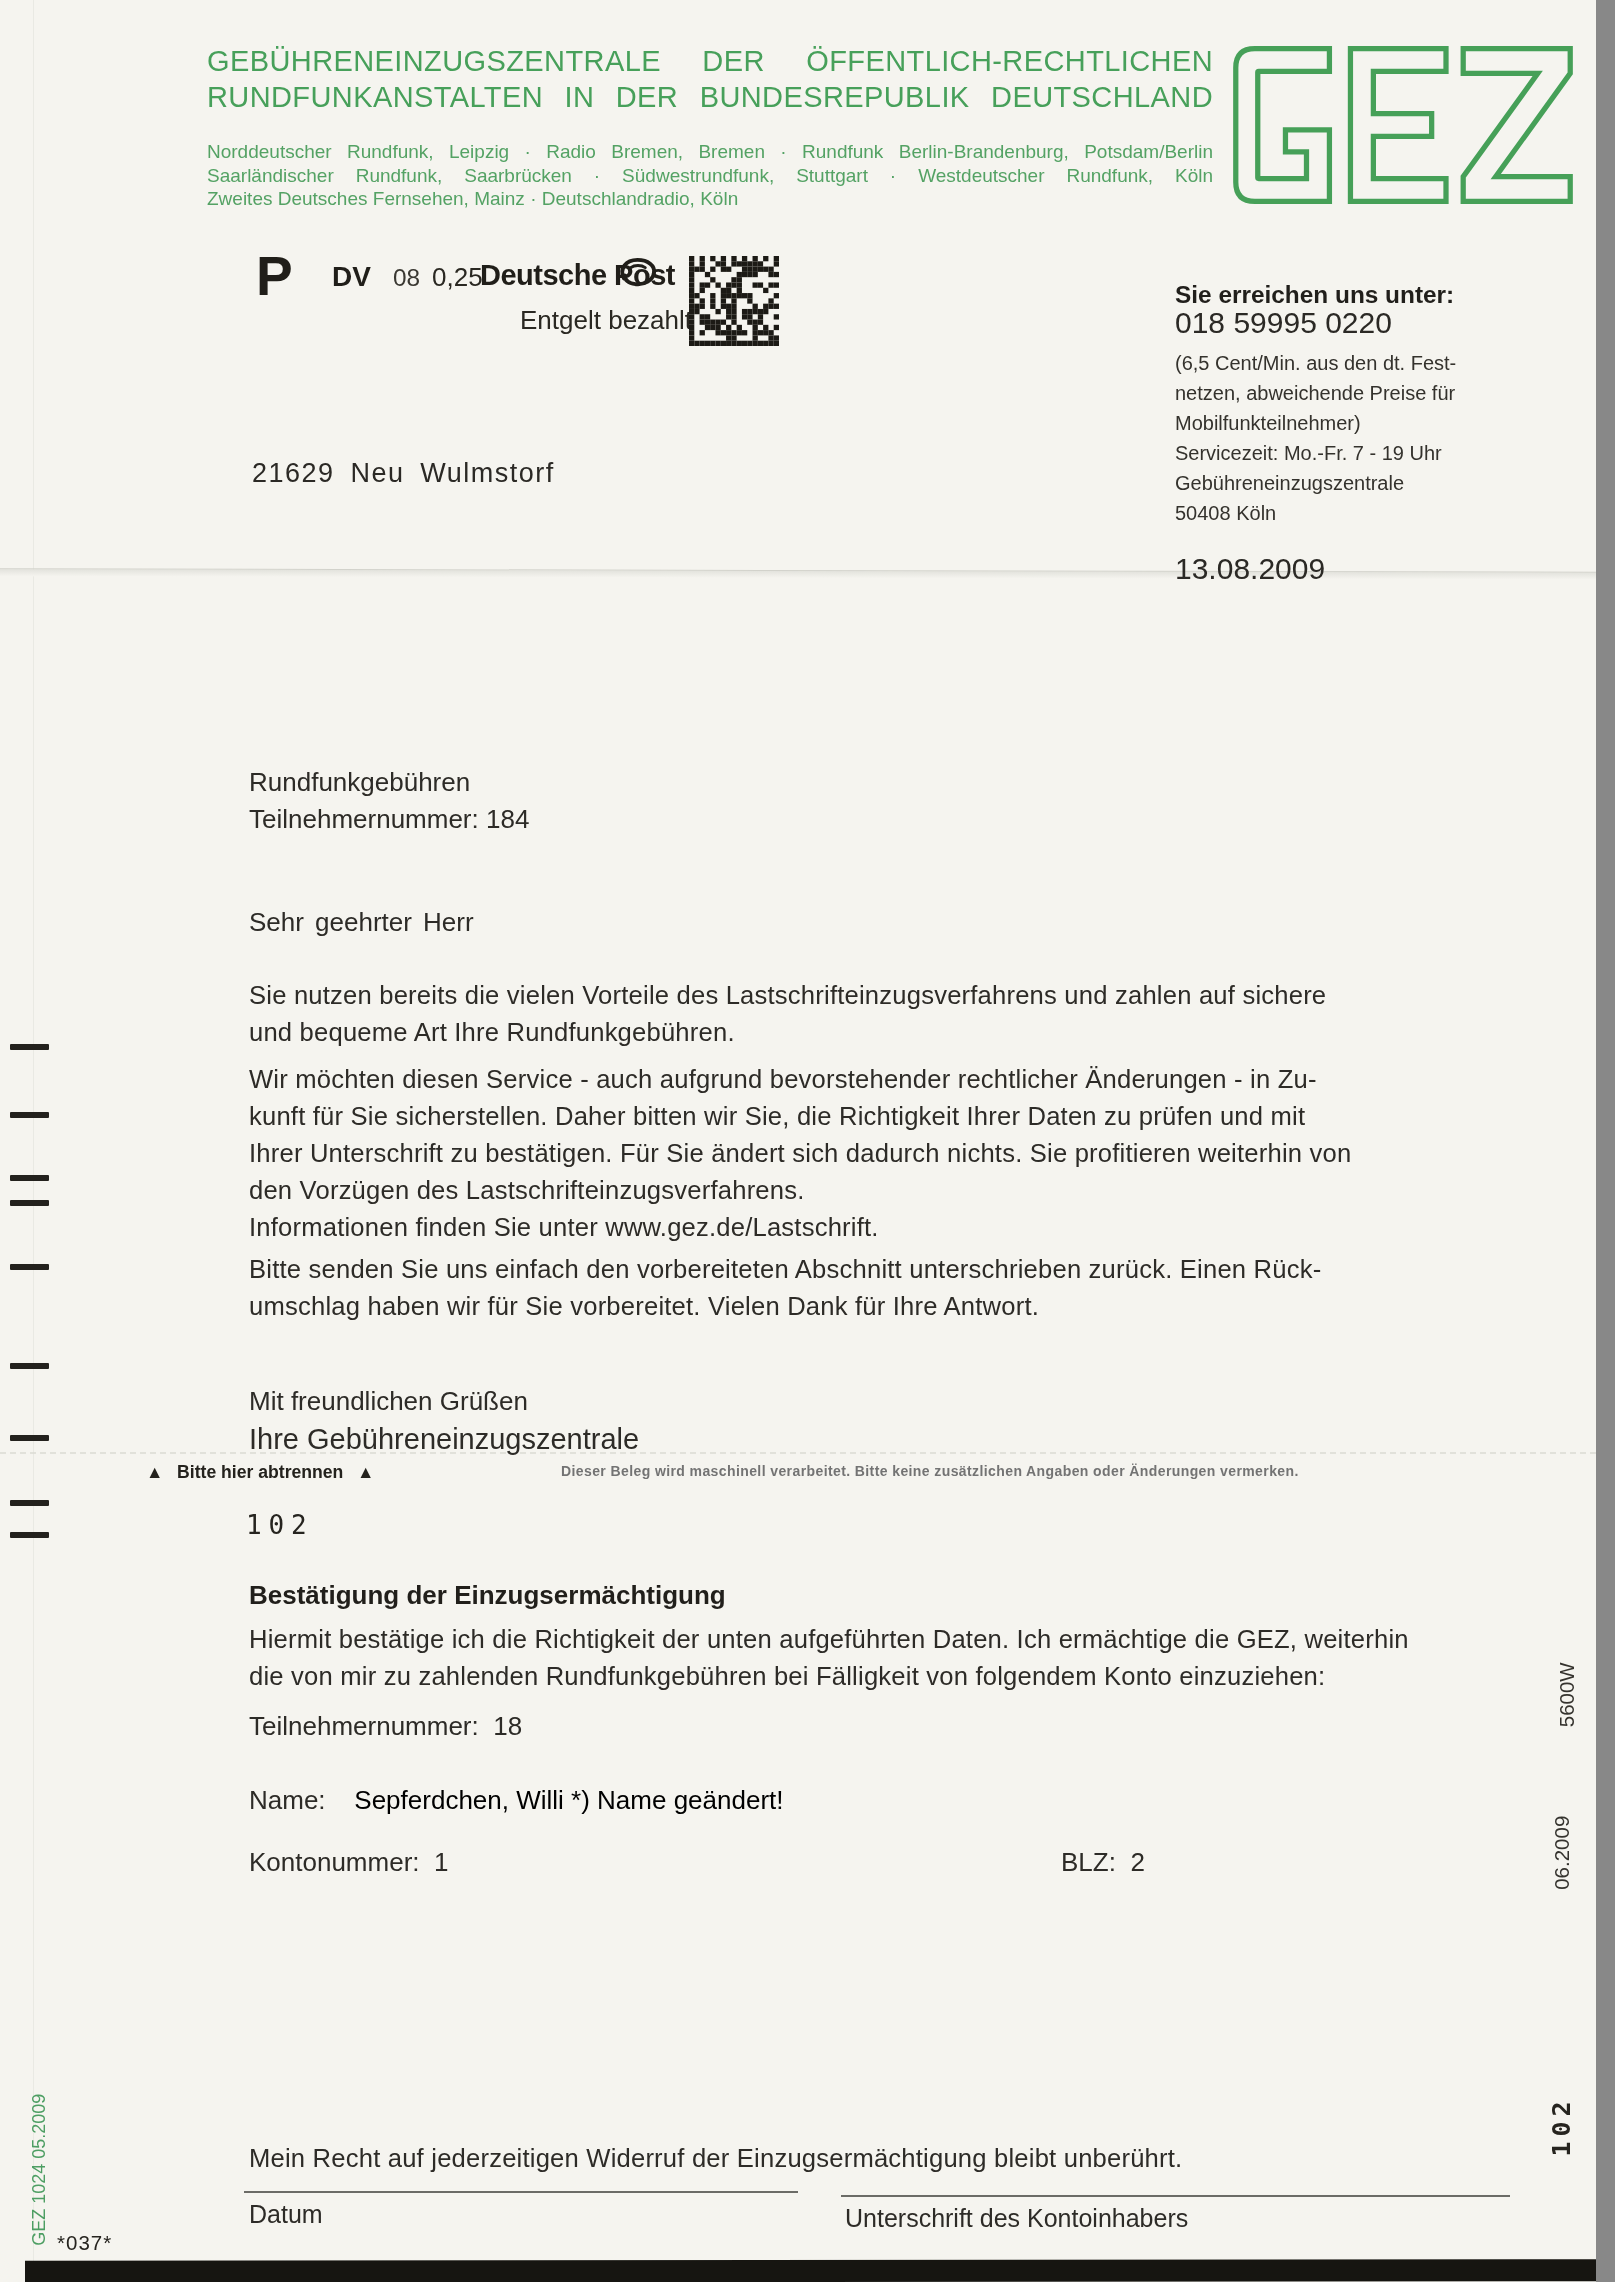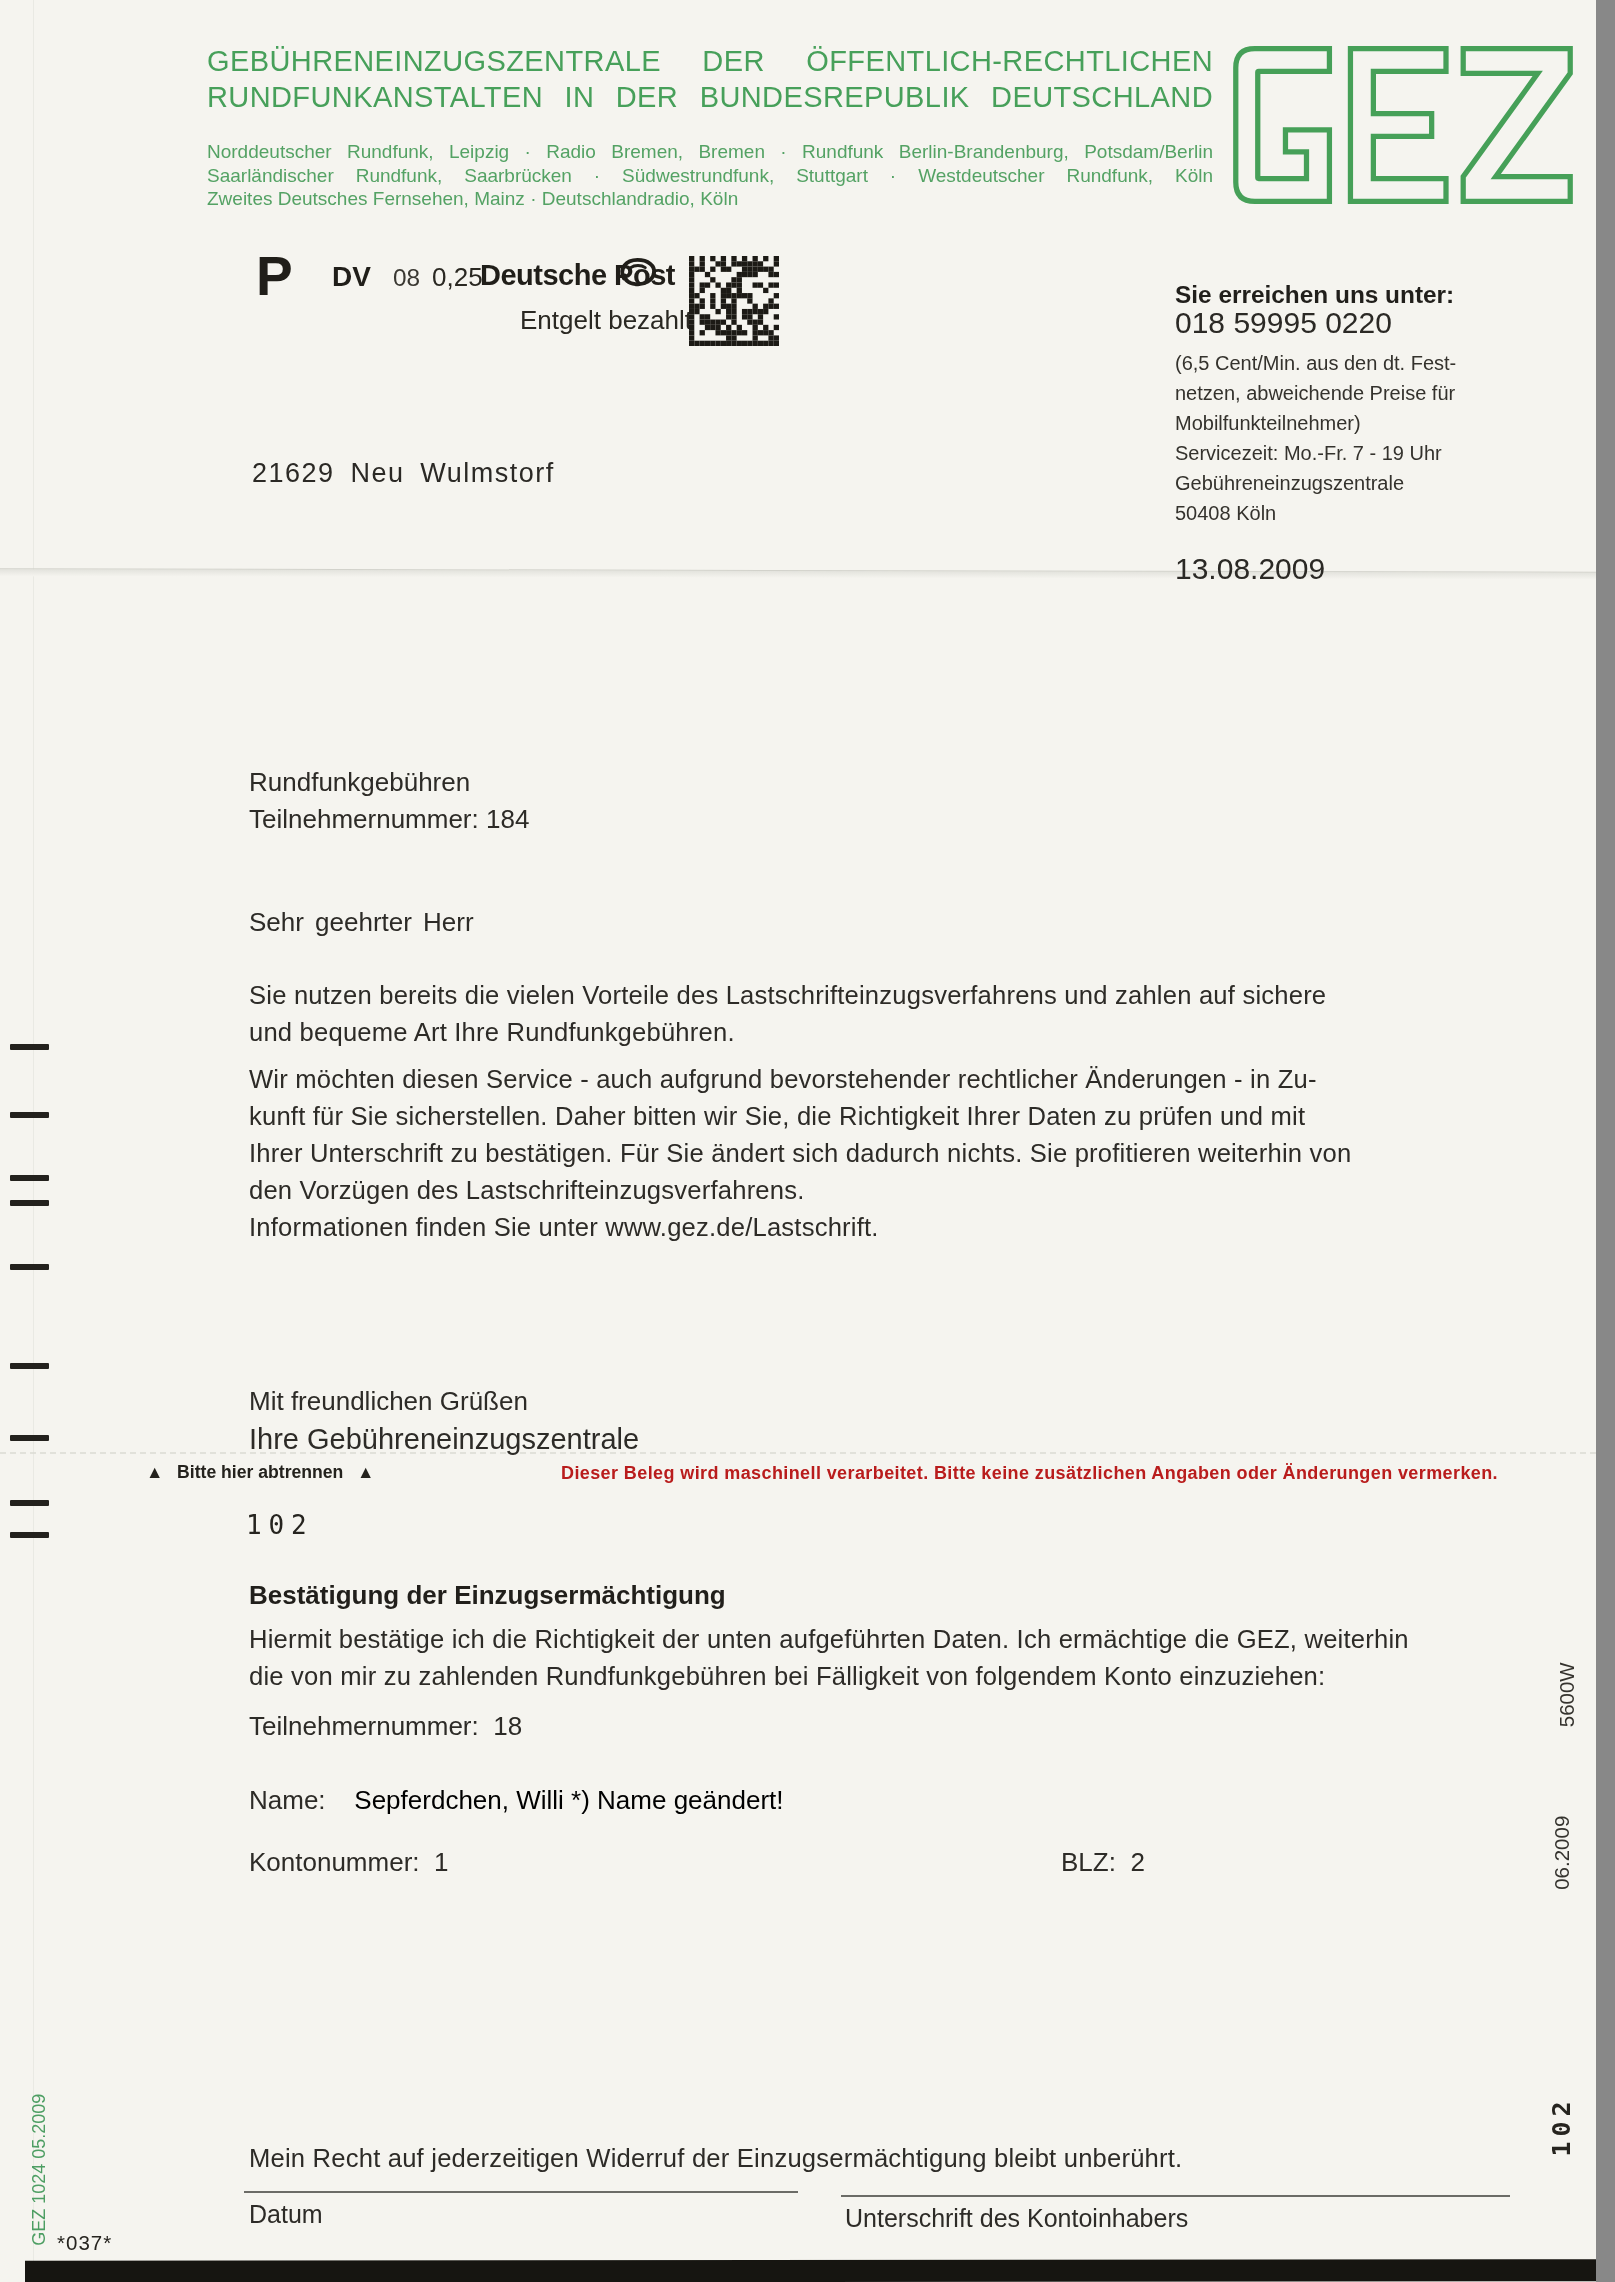"Bitte senden Sie uns einfach" div.abs { html: none -> <div>Bitte senden Sie uns einfach den vorbereiteten Abschnitt unterschrieben zurück. Einen Rück- umschlag haben wir für Sie vorbereitet. Vielen Dank für Ihre Antwort.</div> }
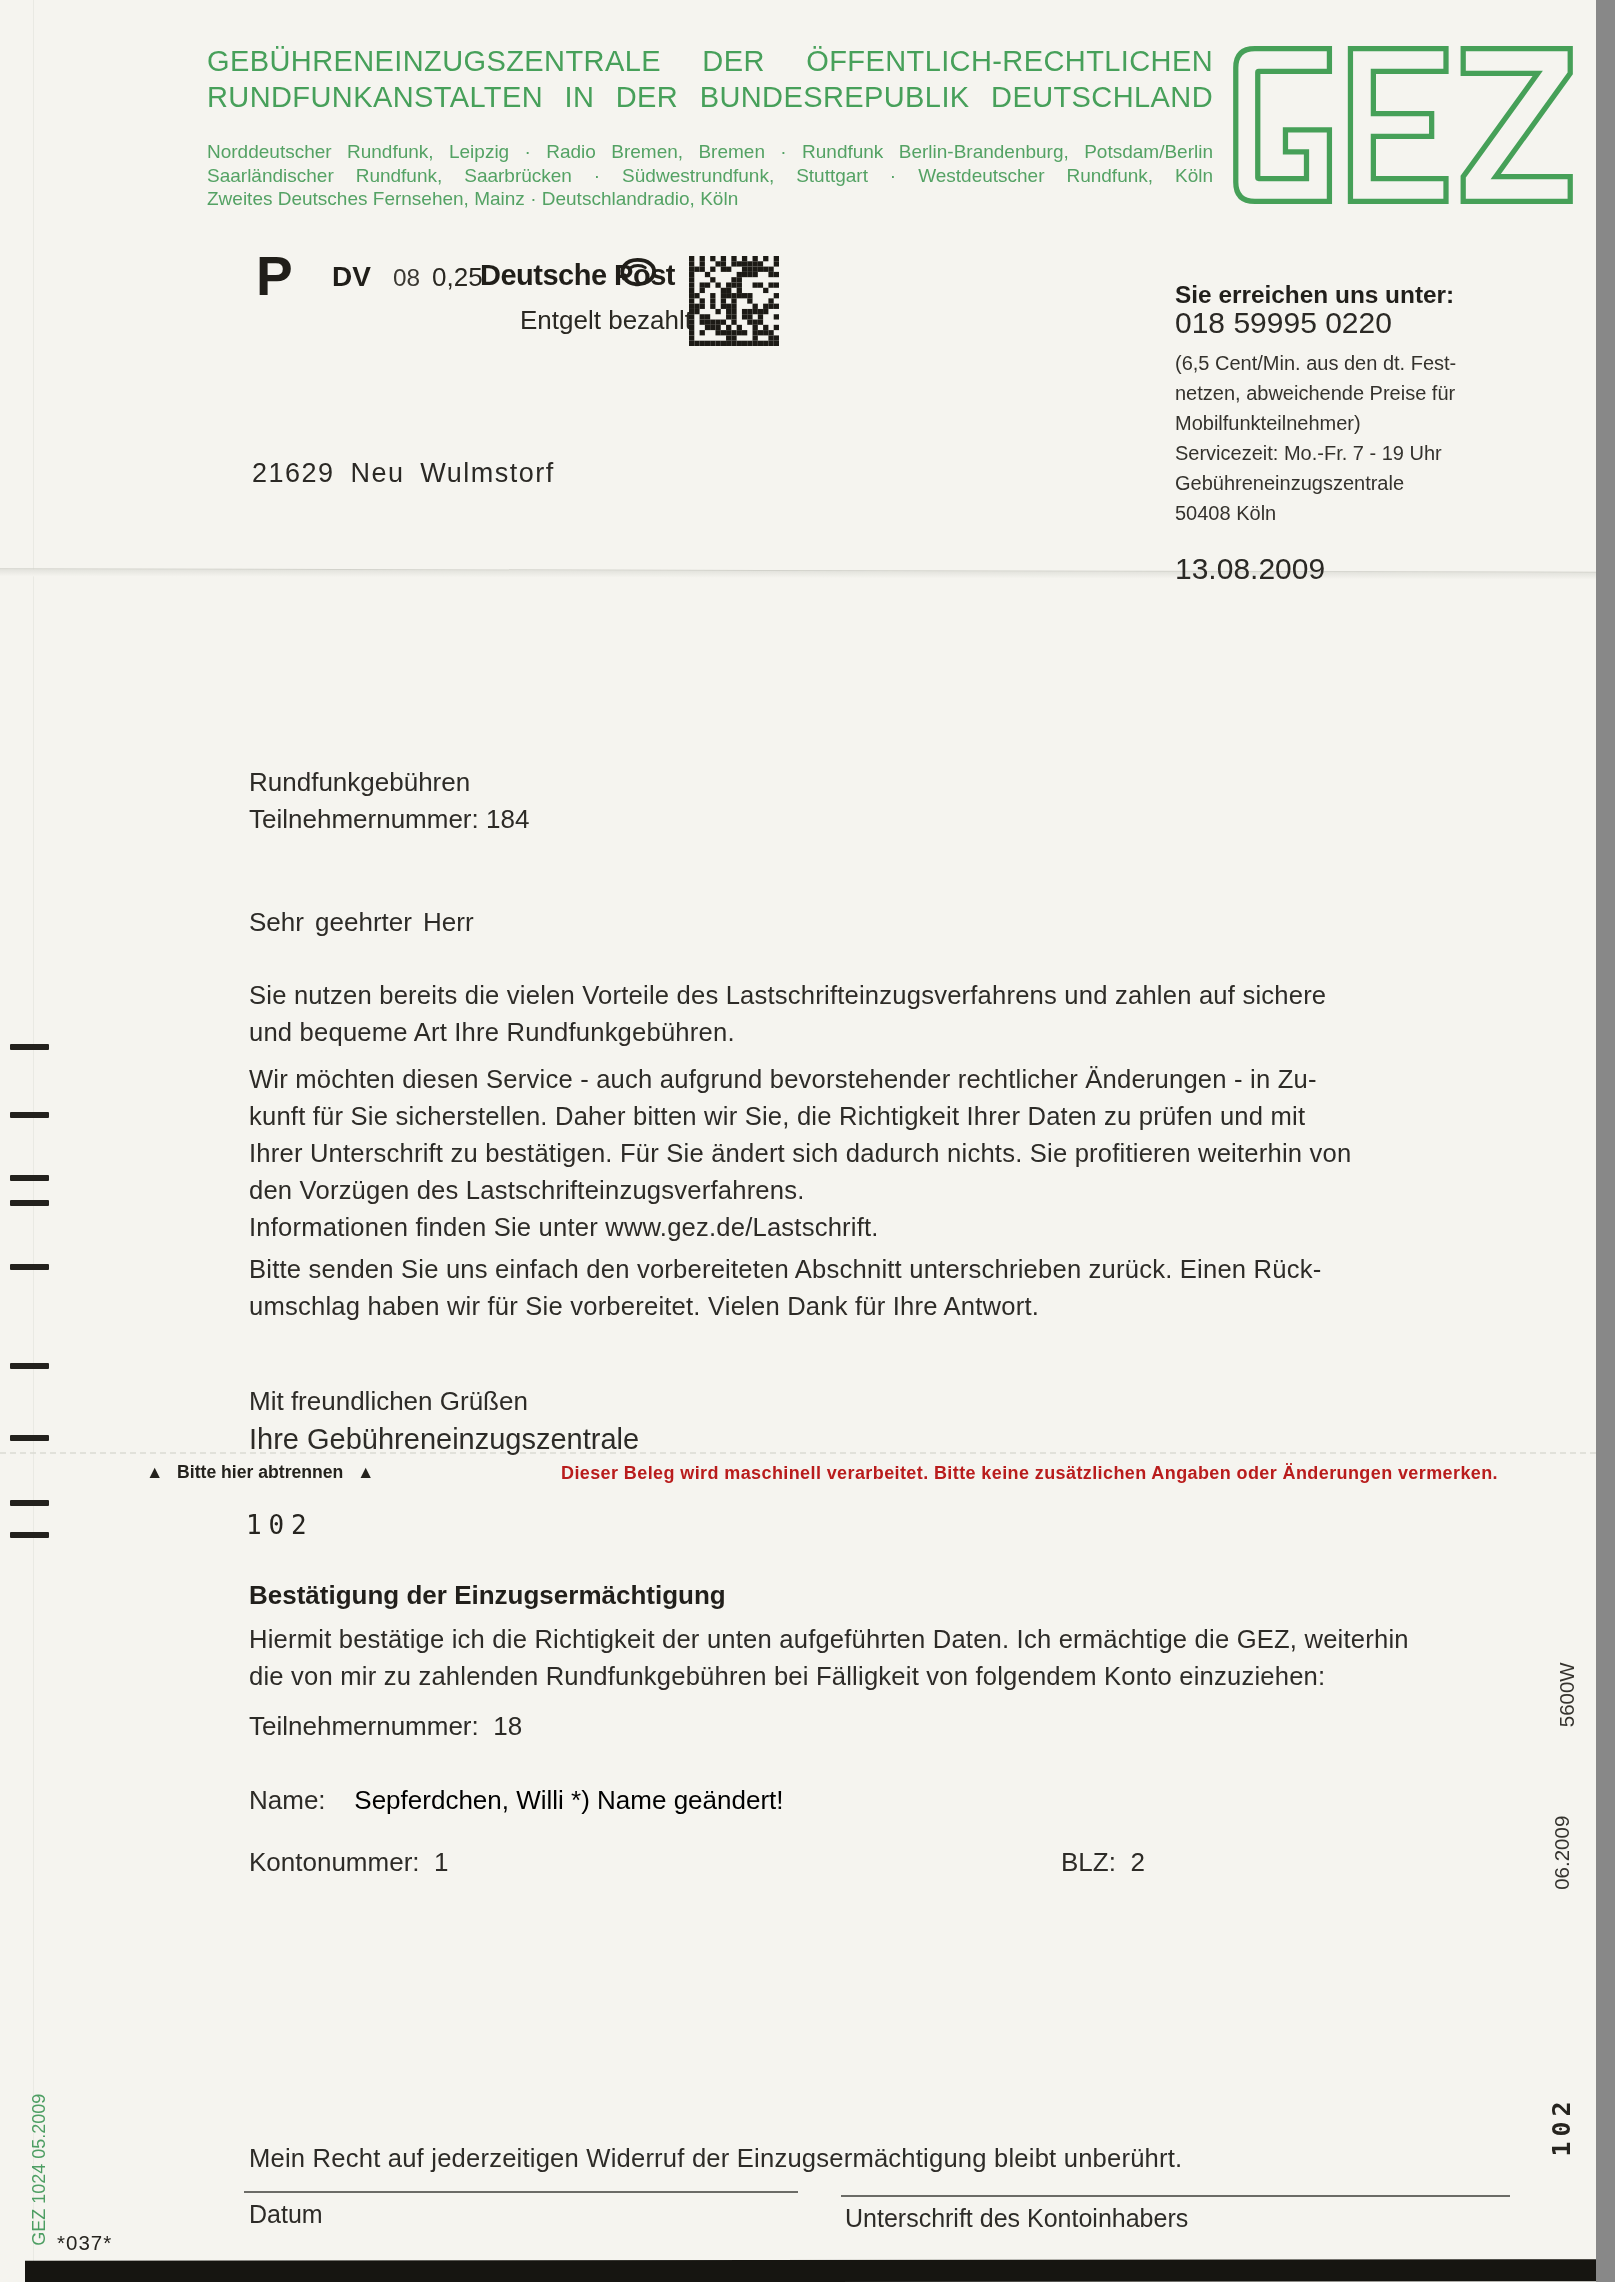"Dieser Beleg wird maschinell" div.abs { color: #b91c1c -> #737373; font-size: 18px -> 14px }
